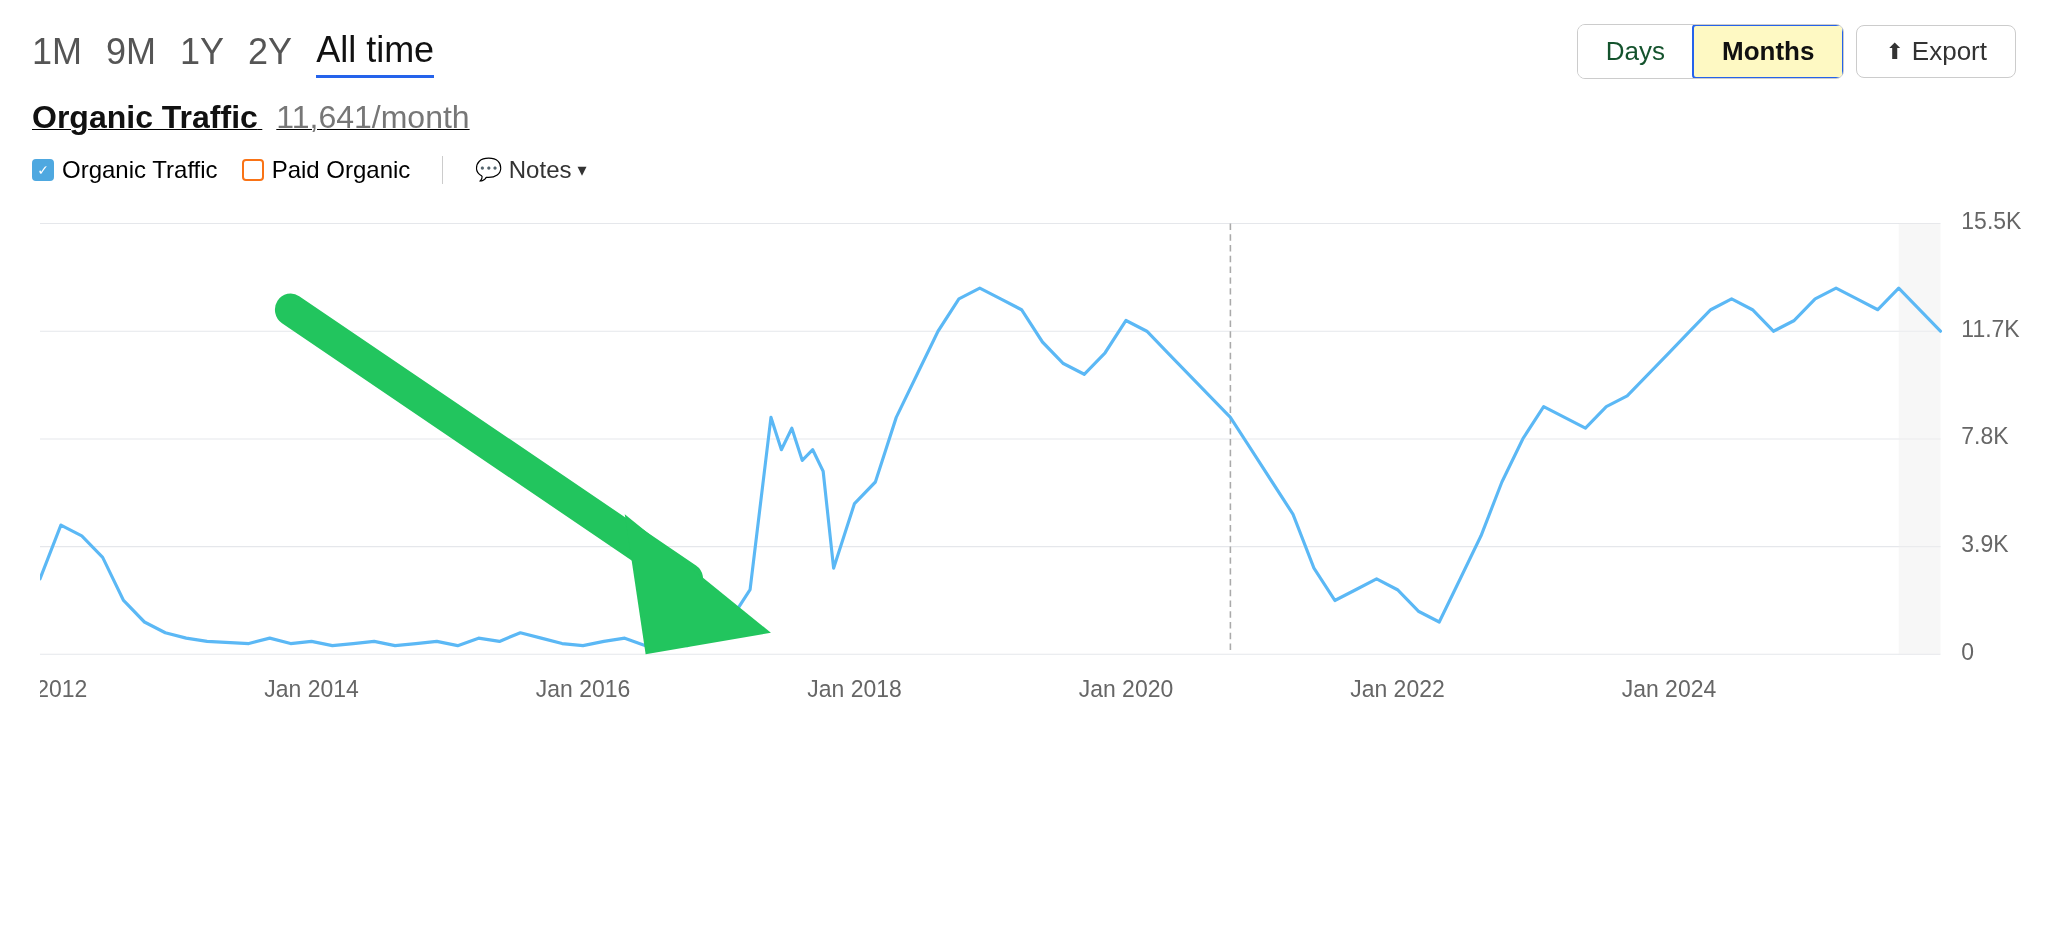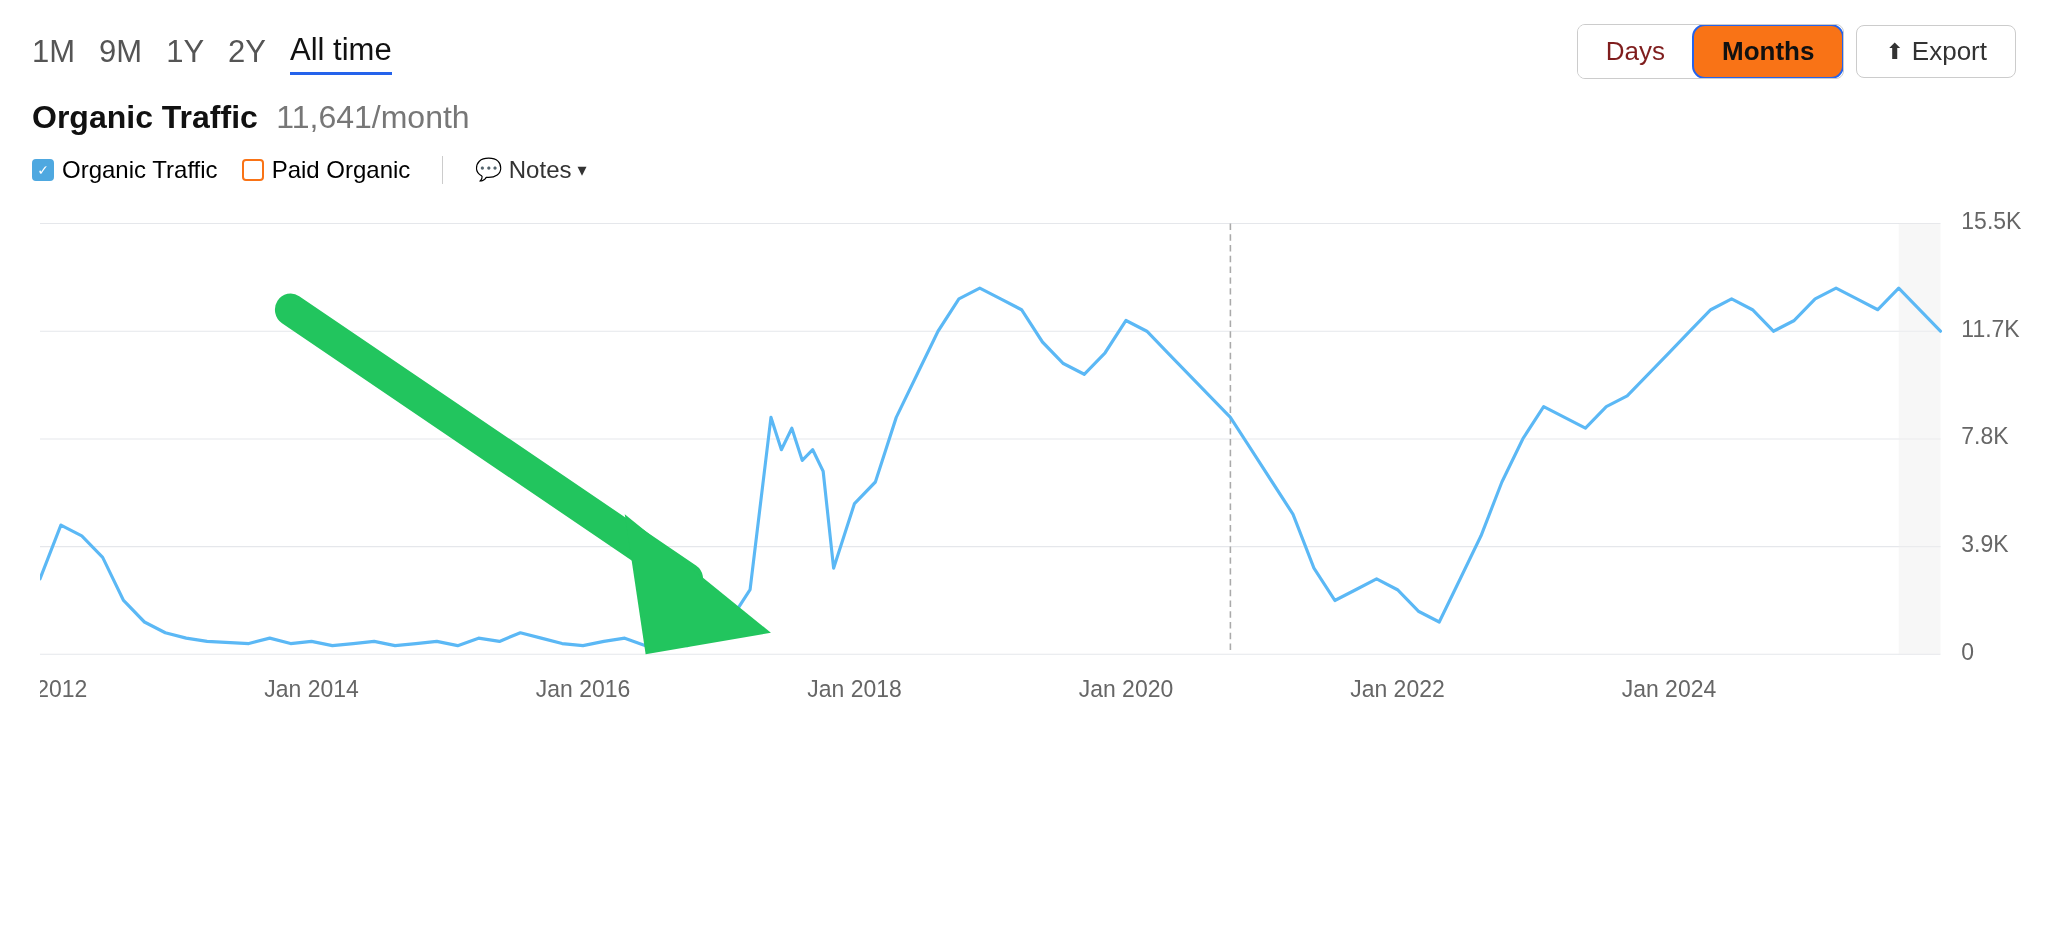"1M" .time-filter-btn { font-size: 31px -> 36px }
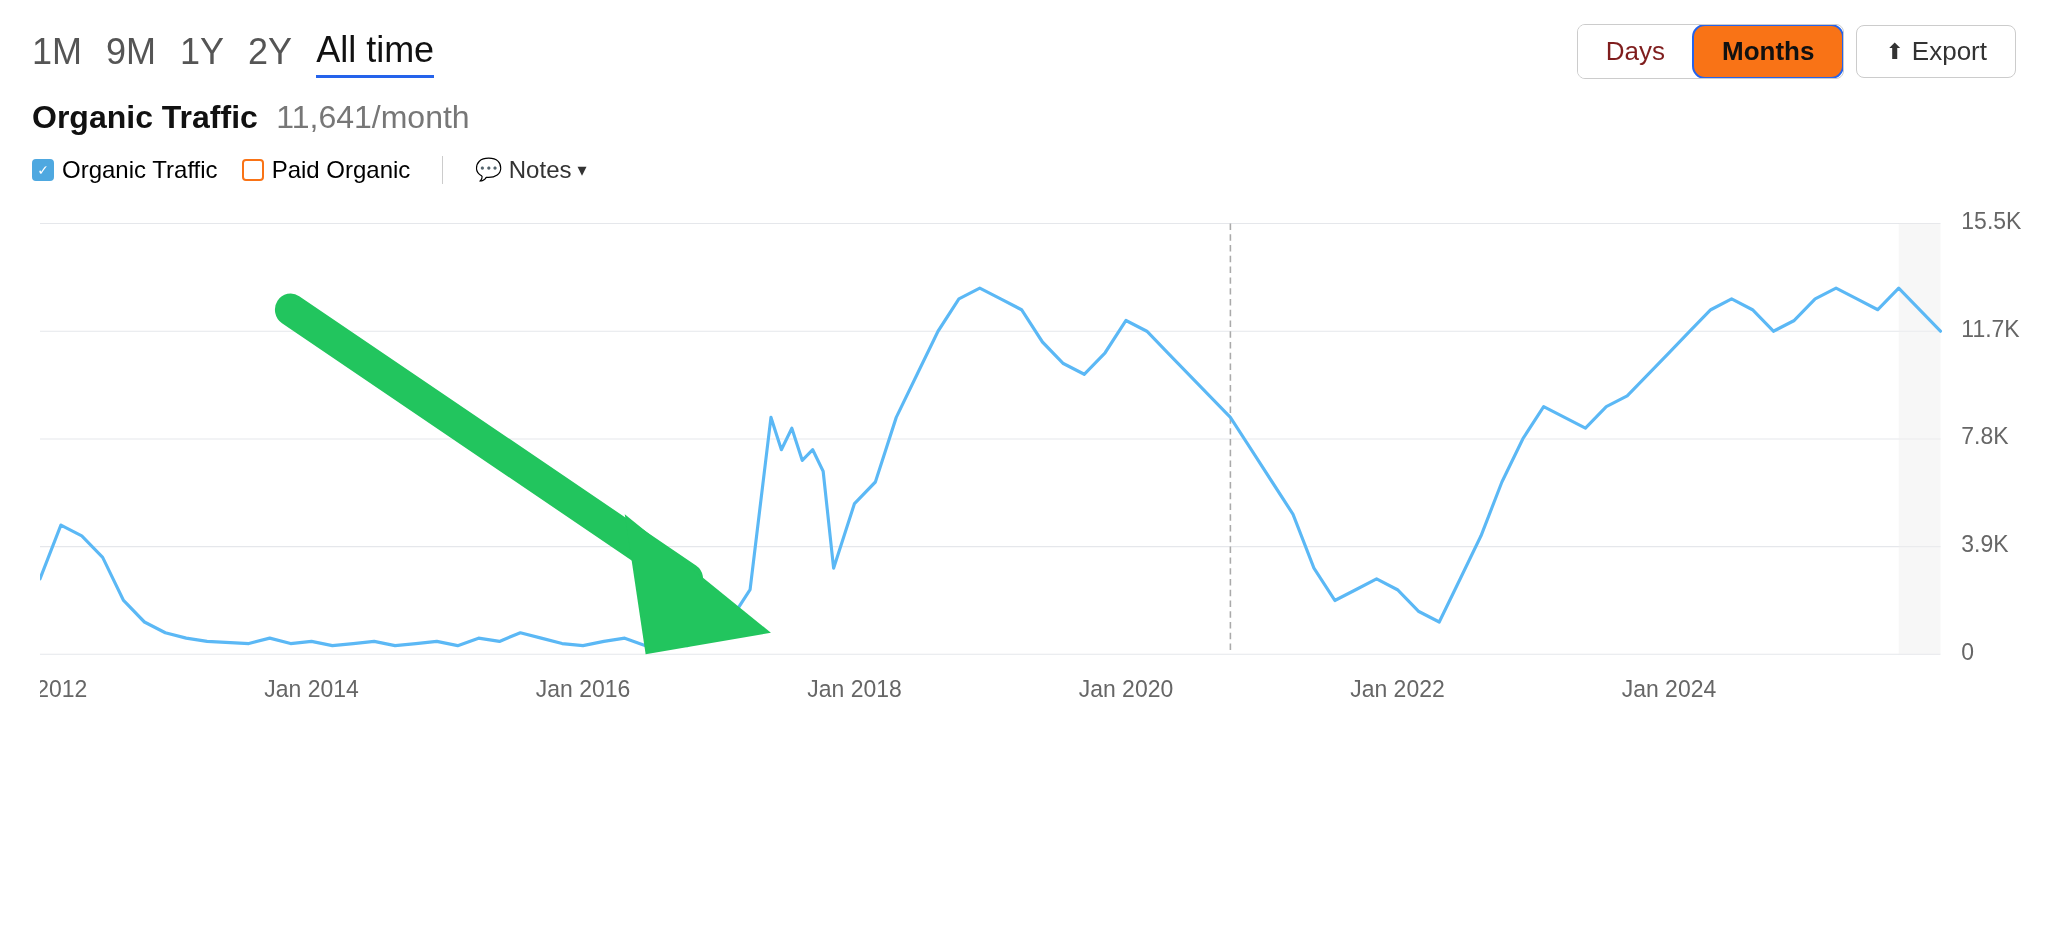"Days" .toggle-btn { color: #7f1d1d -> #14532d }
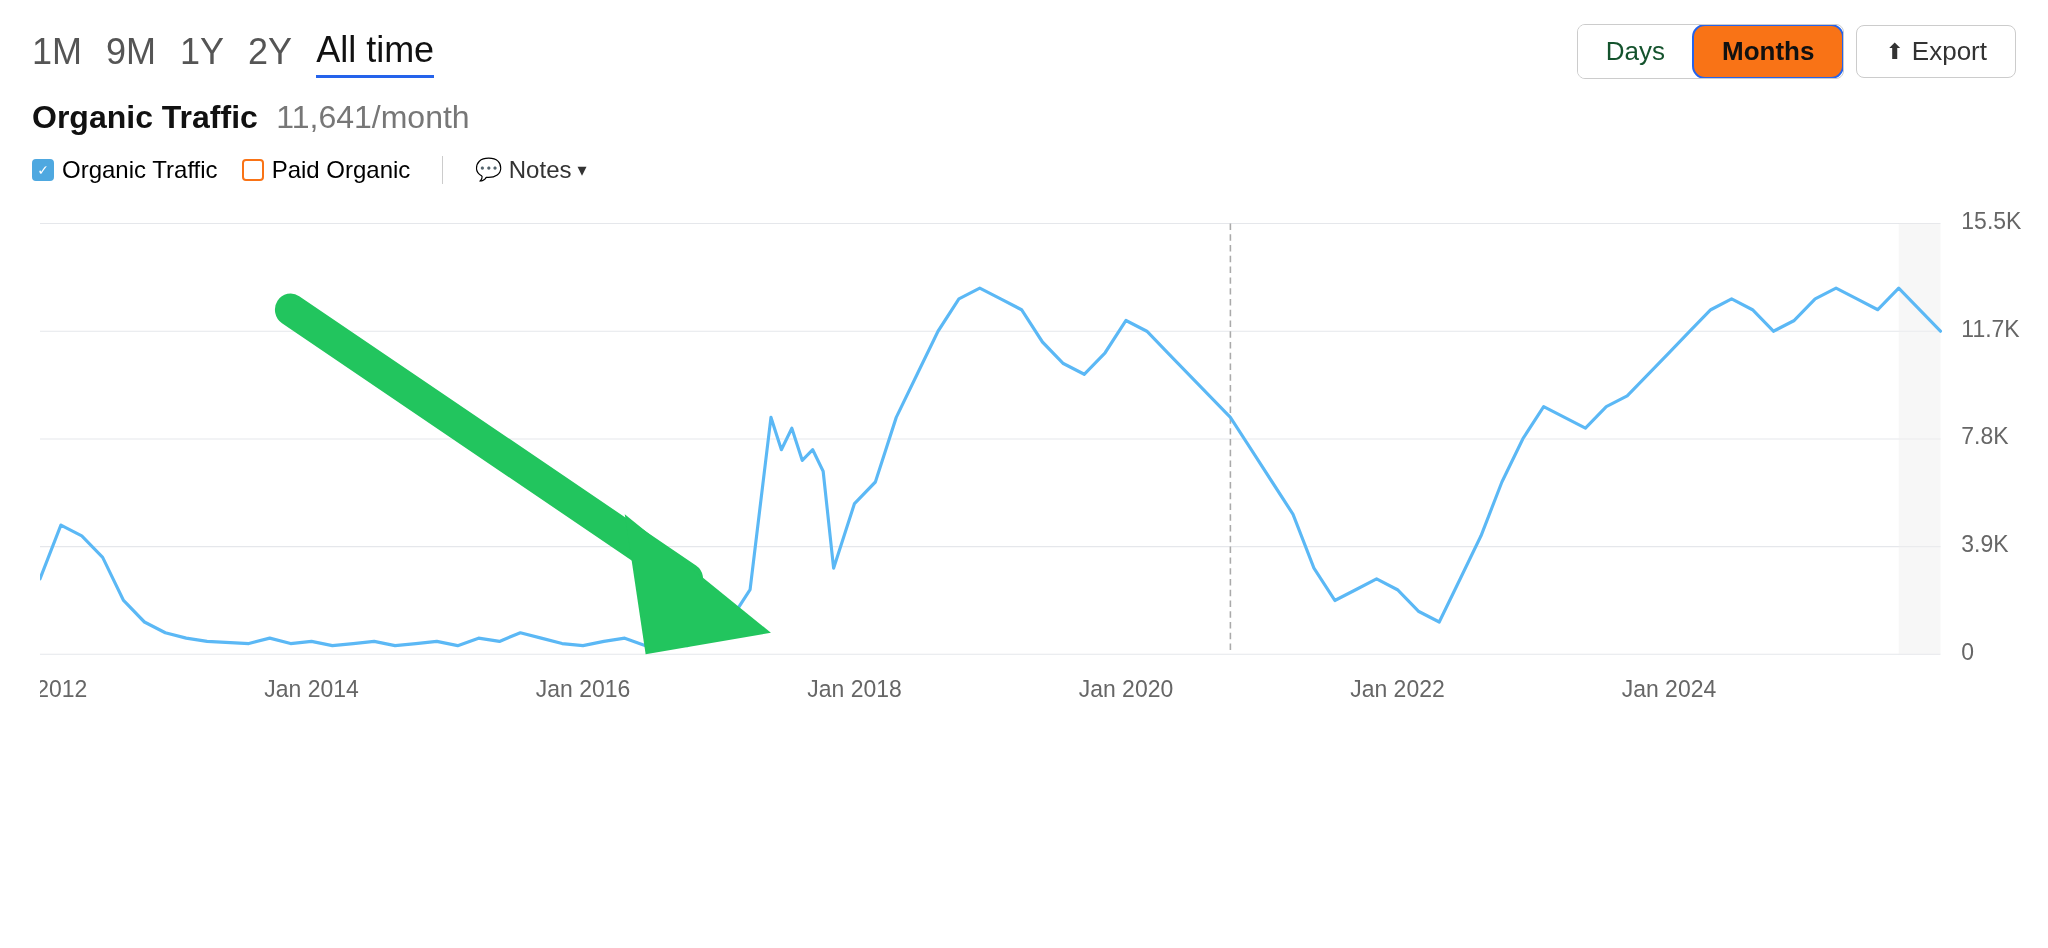"Months" .toggle-btn.active { background: #f97316 -> #fef9c3; border-radius: 13px -> 4px }
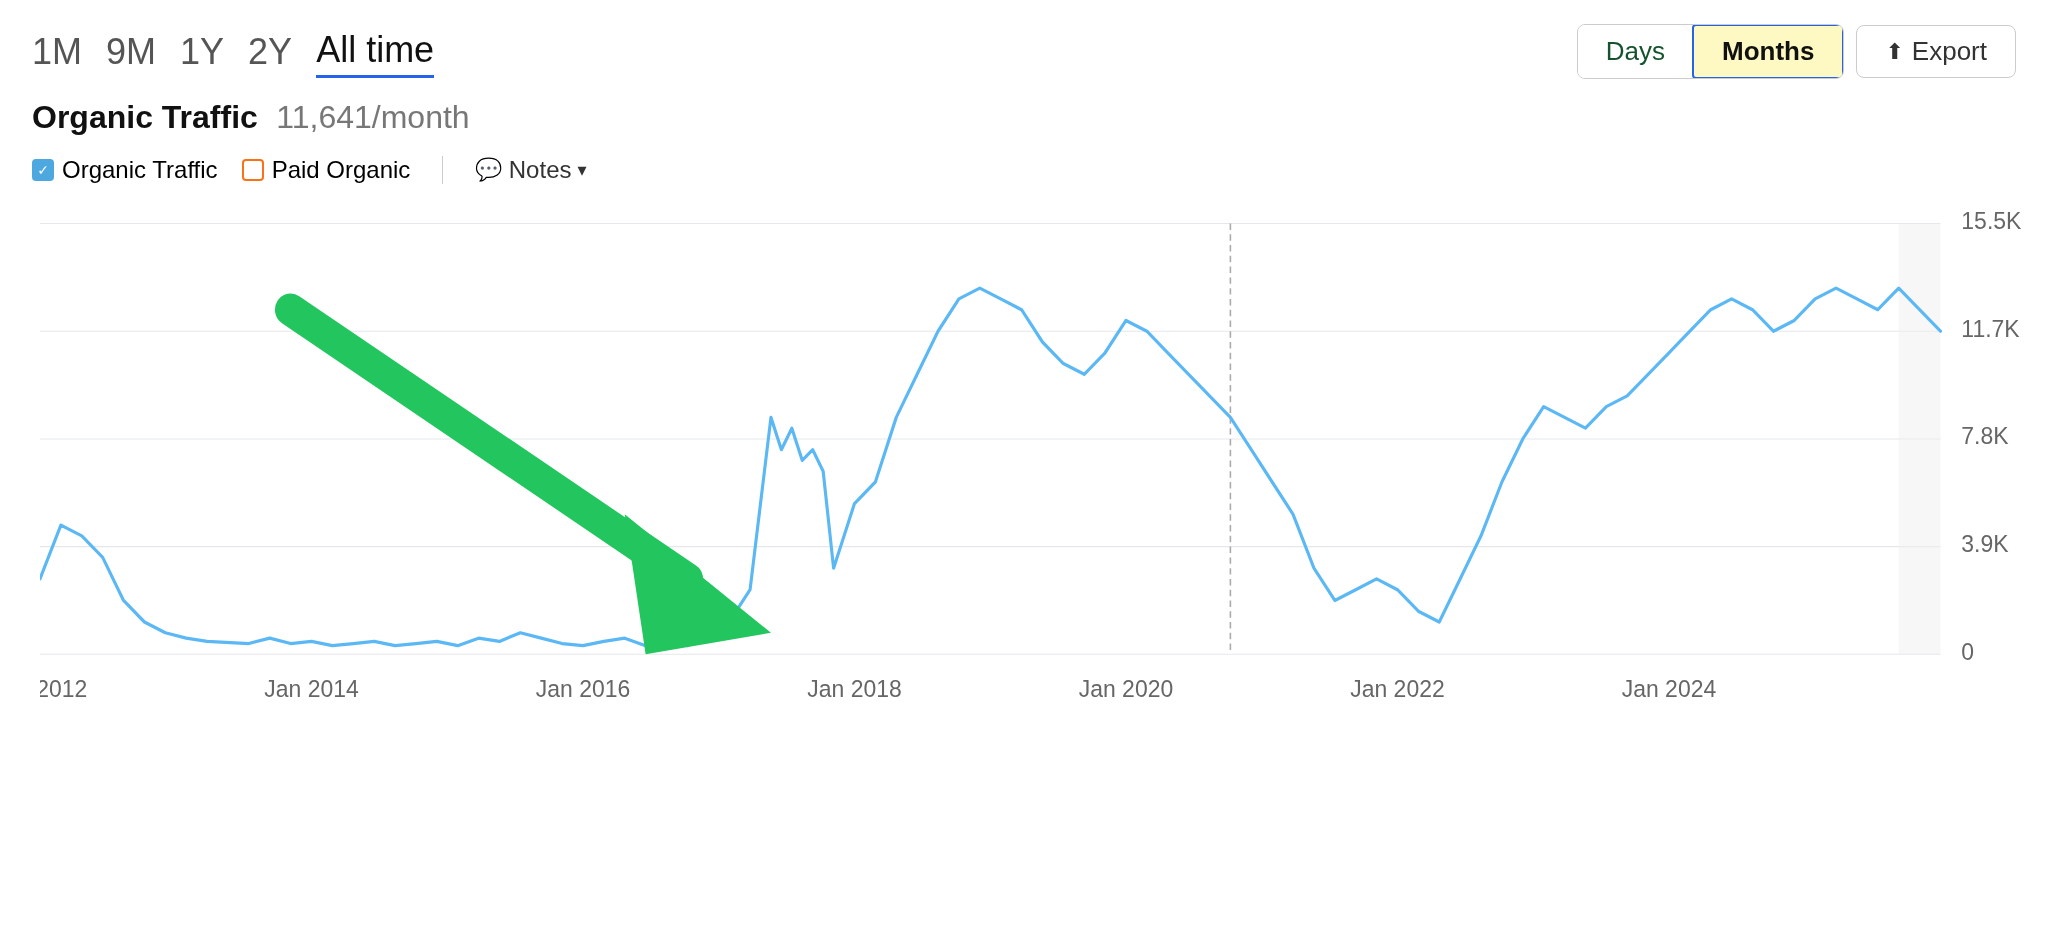"Organic Traffic 11,641/month" .metric-header { text-decoration: none -> underline }
